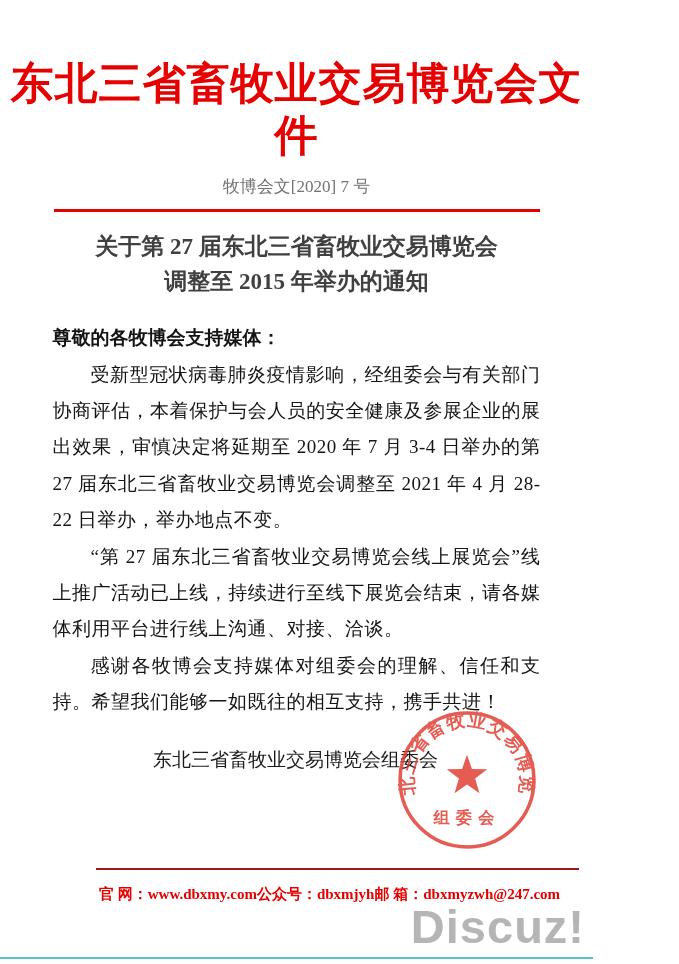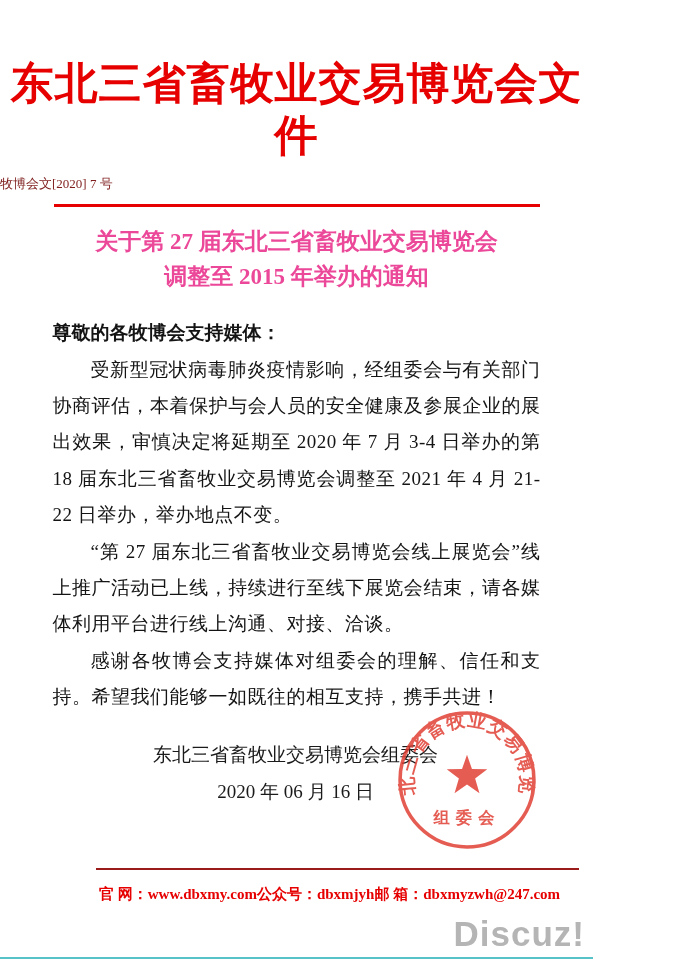"牧博会文[2020] 7 号" .doc-number { color: #7f1d1d -> #737373; font-size: 13px -> 17px; text-align: left -> center }
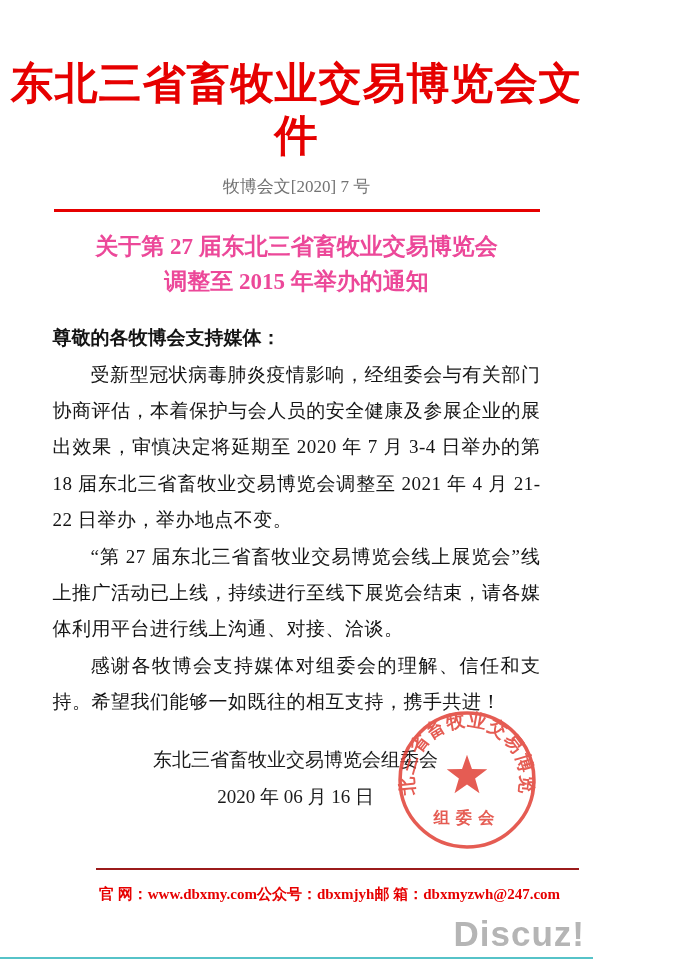"关于第 27 届东北三省畜牧业交易博览会" .notice-title { color: #ec4899 -> #404040 }
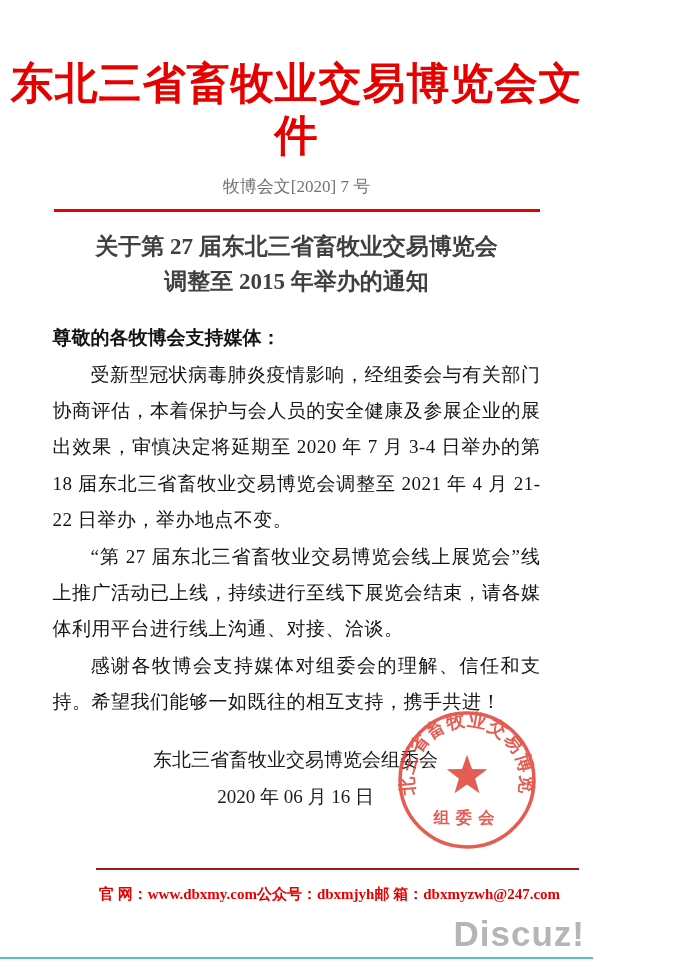"受新型冠状病毒肺炎疫情影响，经组委会与有关部门协商评估，本着保护与会人员的安全健" p.para { text: 18 届东北三省畜牧业交易博览会调整至 2021 年 4 月 21-22 -> 27 届东北三省畜牧业交易博览会调整至 2021 年 4 月 28-22 }
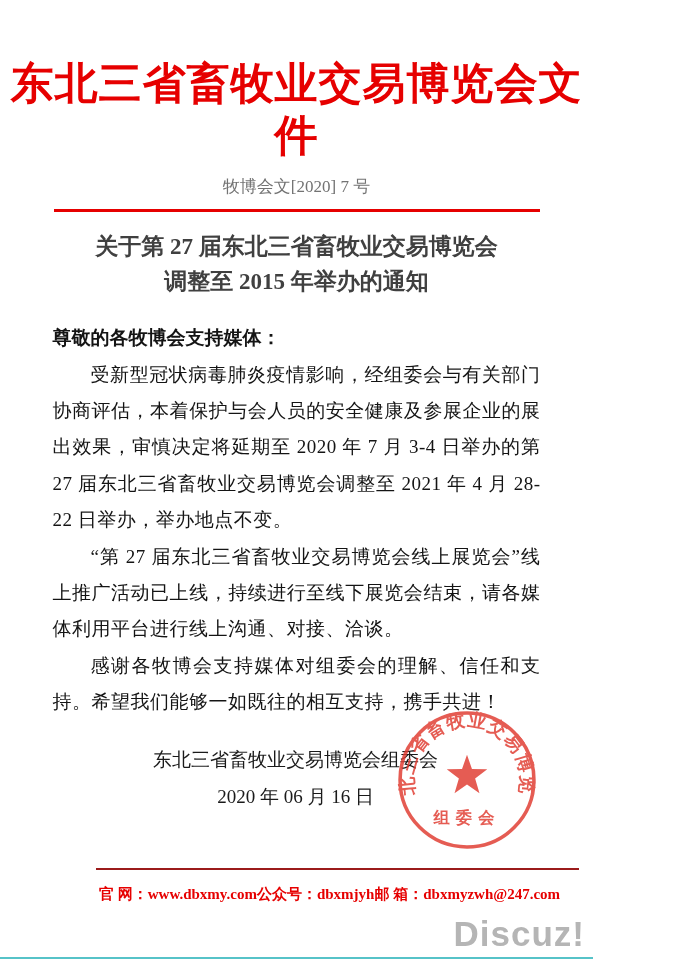"2020 年 06 月 16" div { html: <div>2020 年 06 月 16 日</div> -> none }
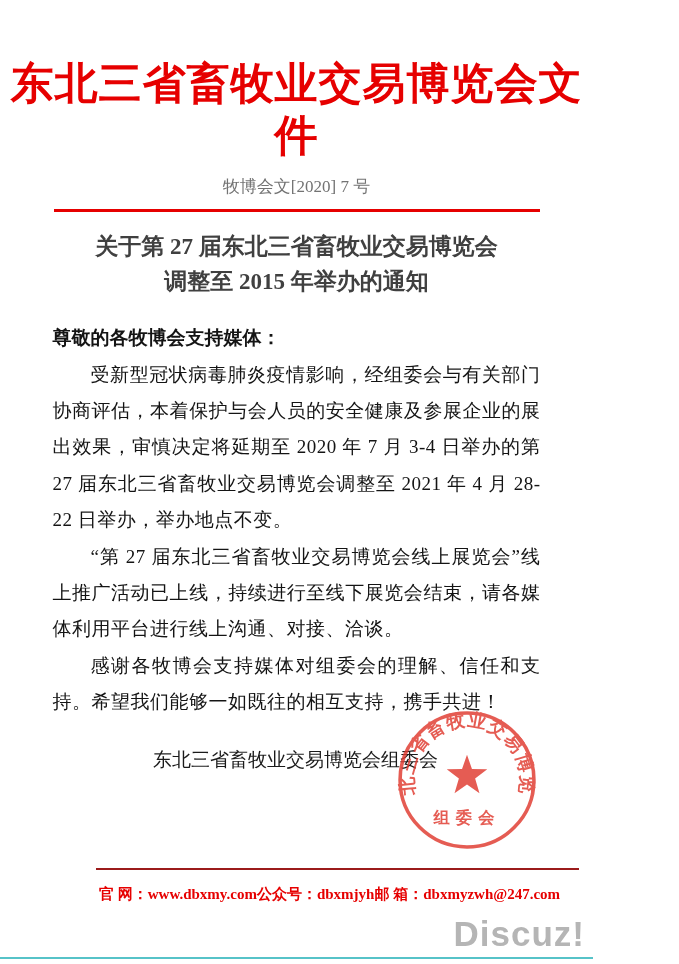"Discuz!" .watermark { font-size: 35px -> 47px }
